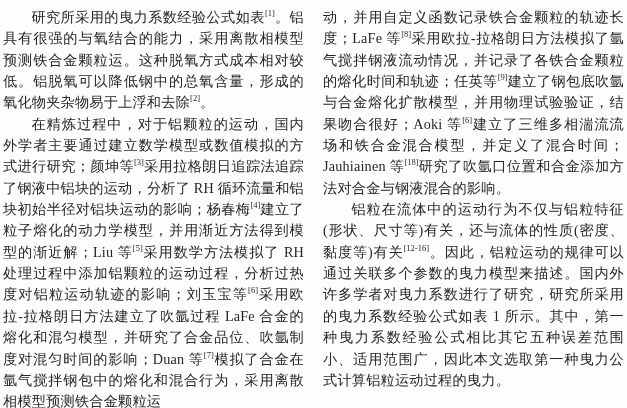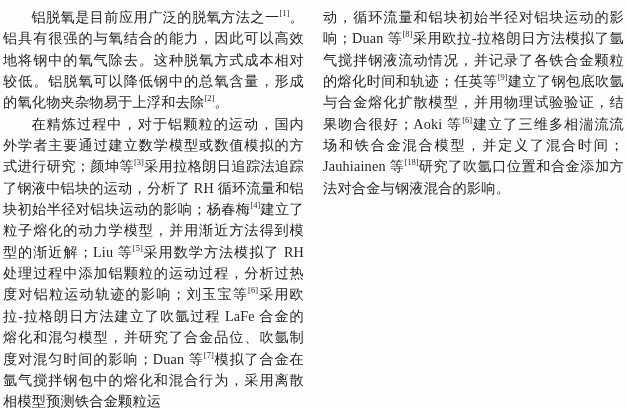"铝脱氧是目前应用广泛的脱氧方法之一" span { text: 铝脱氧是目前应用广泛的脱氧方法之一 -> 研究所采用的曳力系数经验公式如表 }
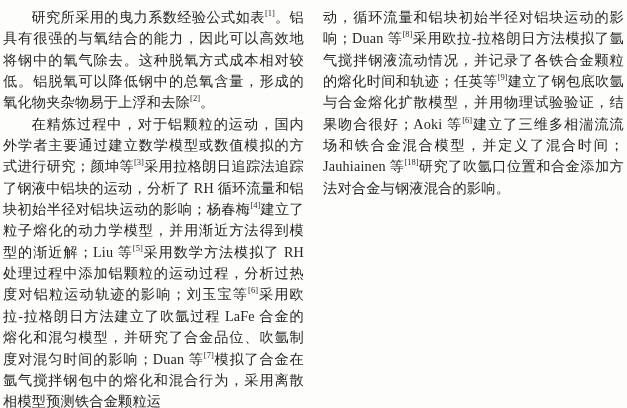"。铝具有很强的与氧结合的能力，因此可以高效地将钢中的氧气除去。这种脱氧方式成本相" span { text: 因此可以高效地将钢中的氧气除去 -> 采用离散相模型预测铁合金颗粒运 }
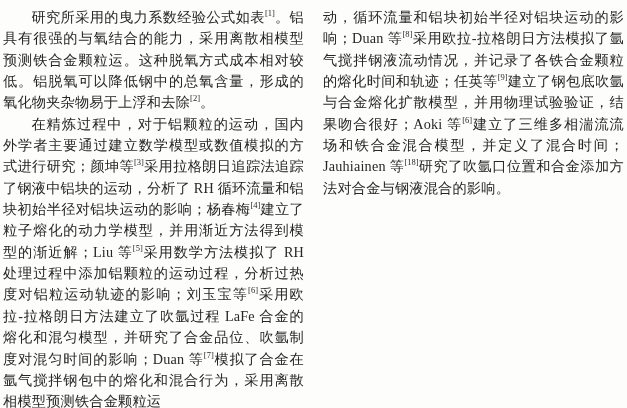"动，循环流量和铝块初始半径对铝块运动的影响；Duan 等" span { text: 循环流量和铝块初始半径对铝块运动的影响；Duan -> 并用自定义函数记录铁合金颗粒的轨迹长度；LaFe }
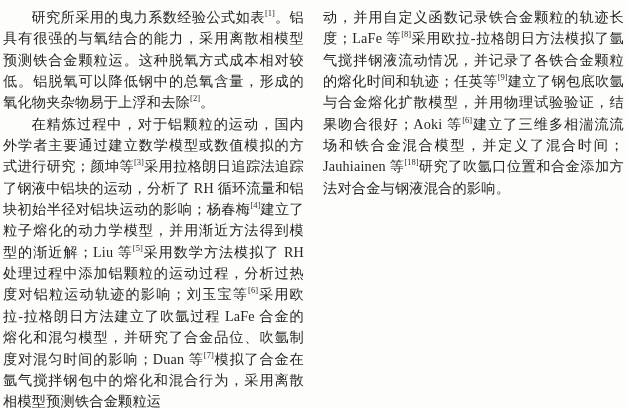"铝粒在流体中的运动行为不仅与铝粒特征(形状、尺寸等)有关，还与流体的性质(密度、" p.para { html: none -> <p><span>铝粒在流体中的运动行为不仅与铝粒特征(形状、尺寸等)有关，还与流体的性质(密度、黏度等)有关</span><sup>[12-16]</sup><span>。因此，铝粒运动的规律可以通过关联多个参数的曳力模型来描述。国内外许多学者对曳力系数进行了研究，研究所采用的曳力系数经验公式如表 1 所示。其中，第一种曳力系数经验公式相比其它五种误差范围小、适用范围广，因此本文选取第一种曳力公式计算铝粒运动过程的曳力。</span></p> }
